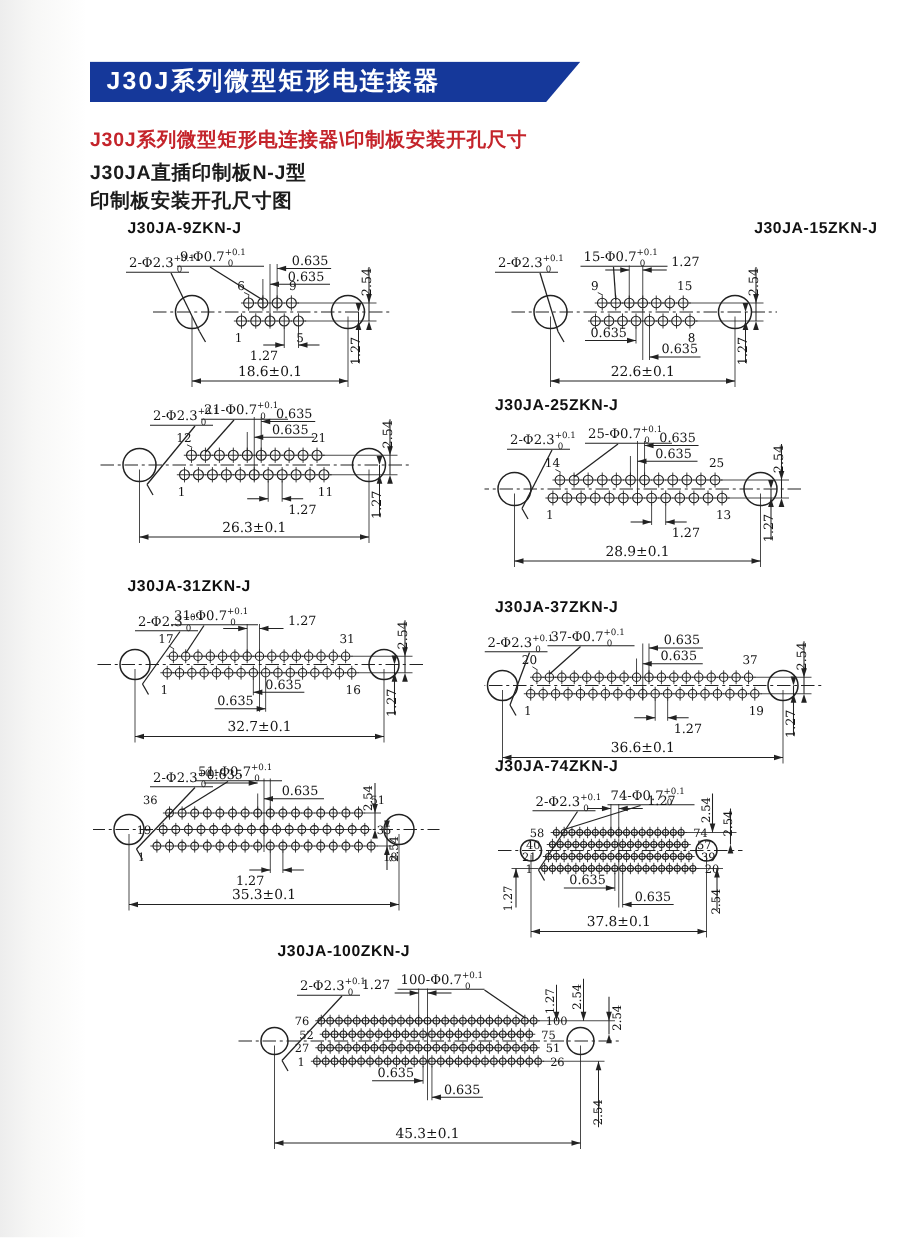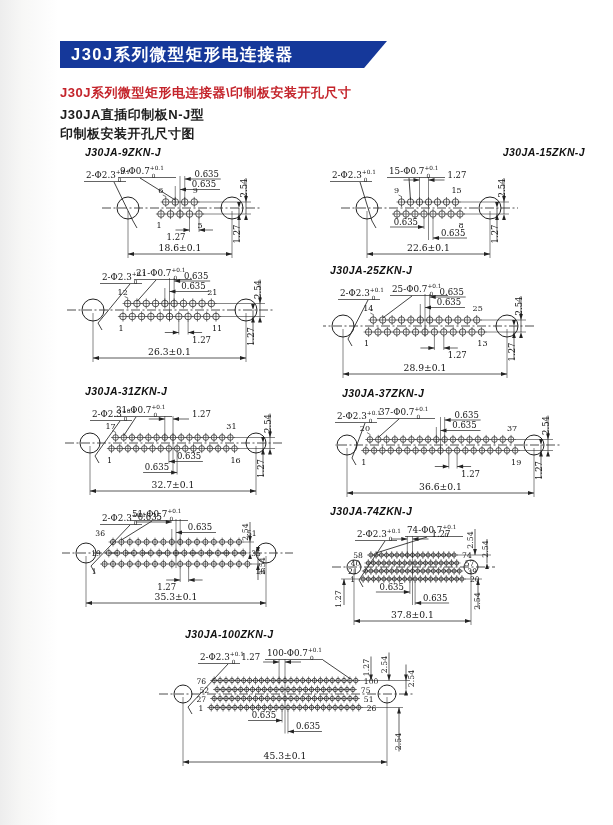"J30JA-9ZKN-J" .dtitle { font-style: italic -> none }
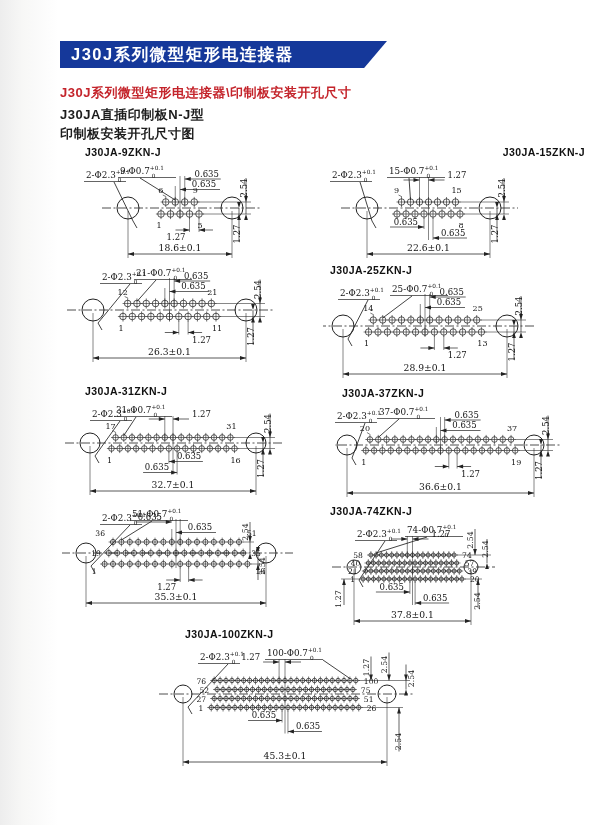"J30JA-37ZKN-J" div.dblock { margin-left: 12px -> none; top: 387px -> 399px }
